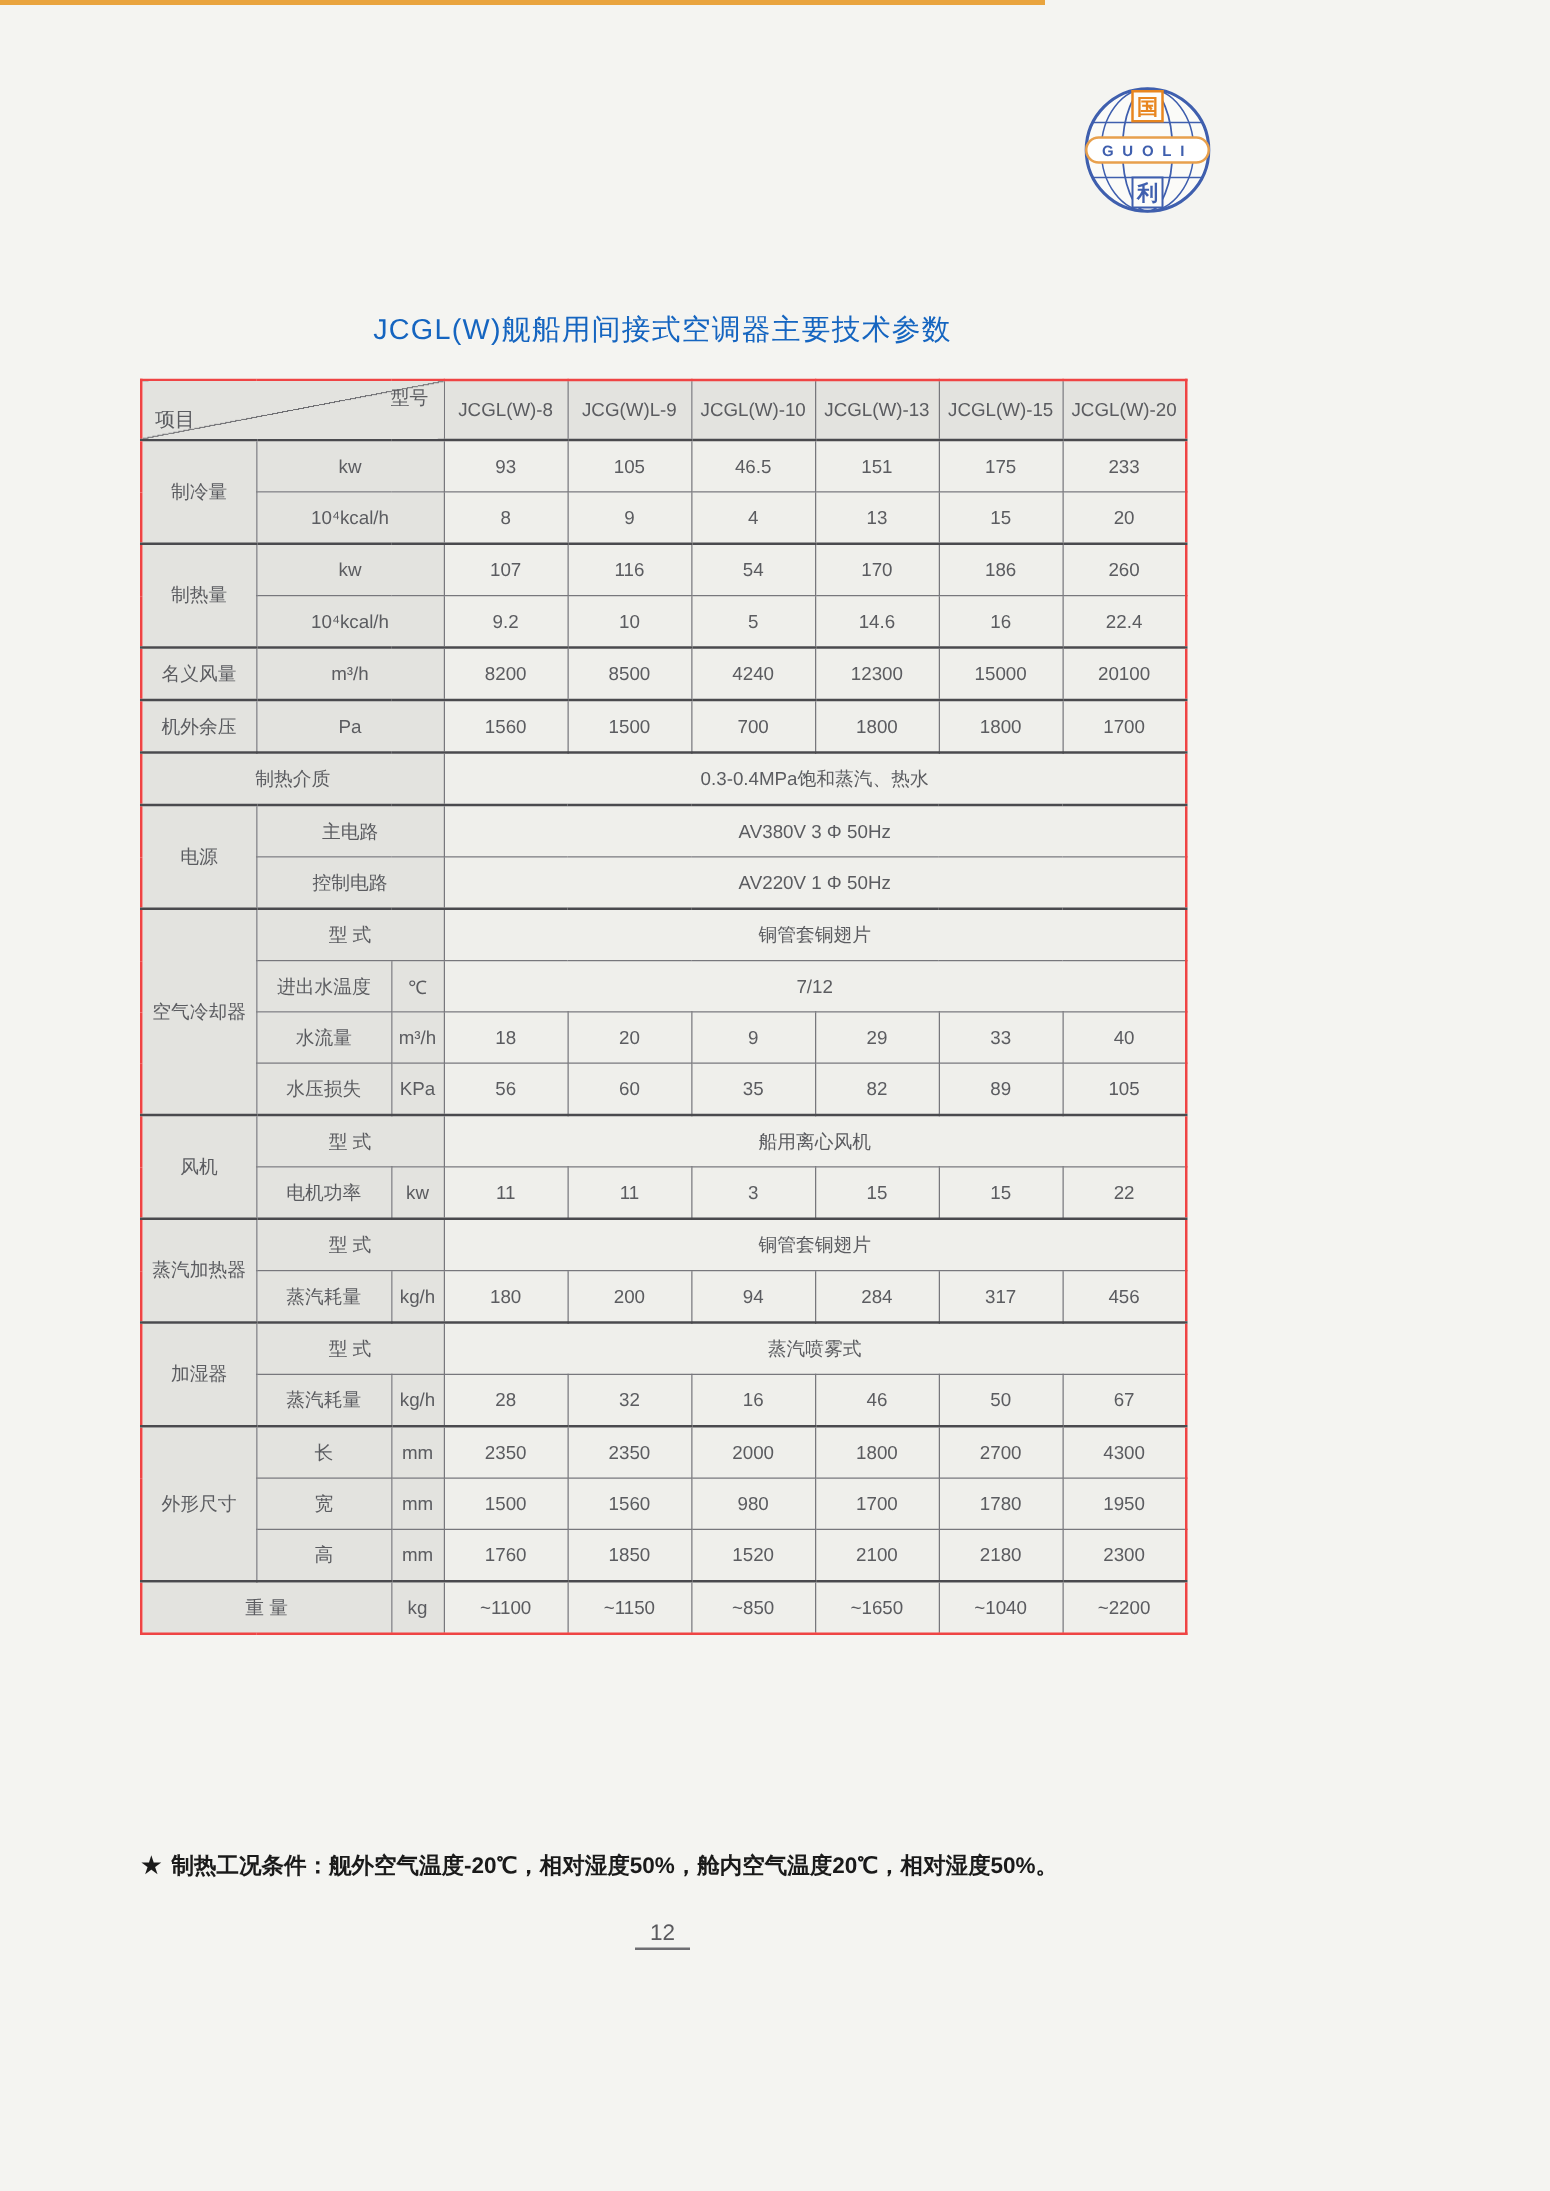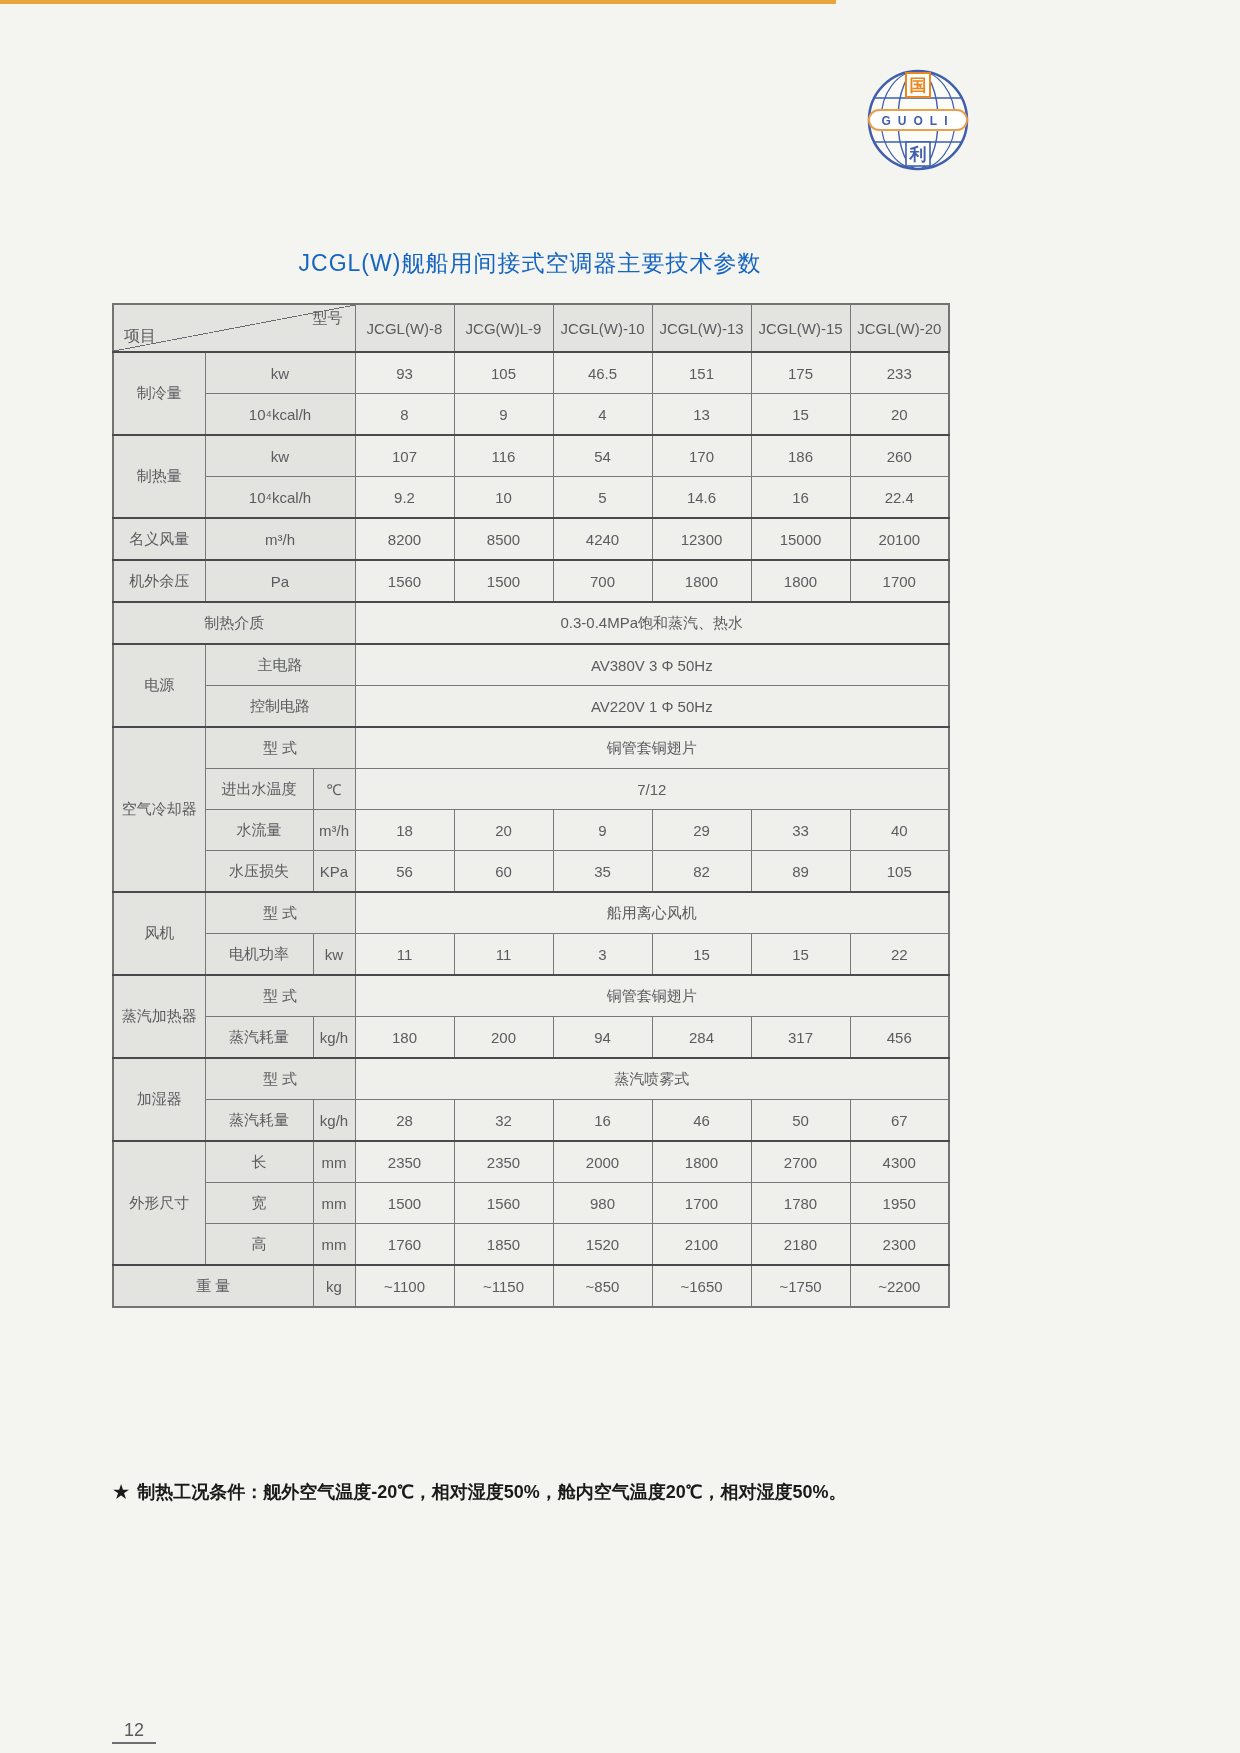"型号" table.spec { border: 2px solid #737373 -> 2px solid #ef4444 }
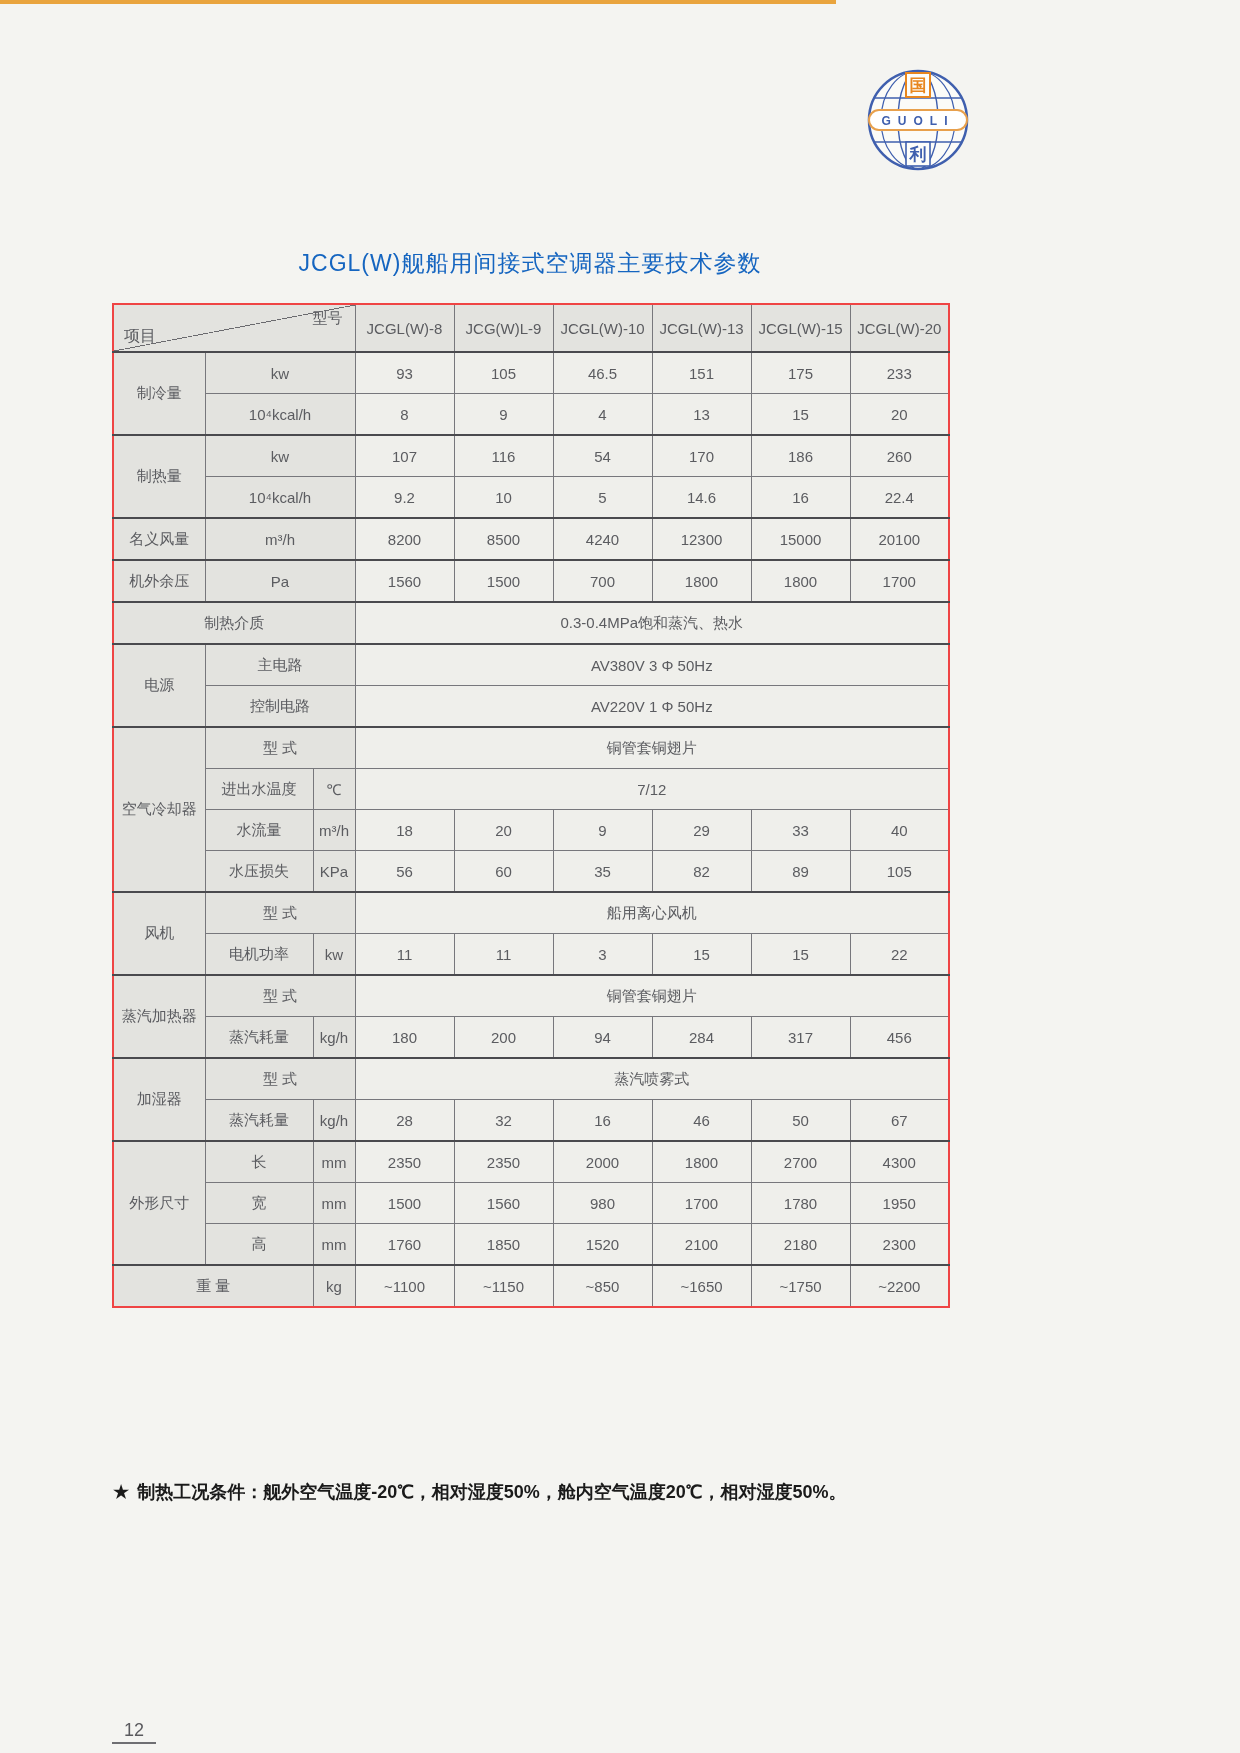"~1750" td.dat { text: 1750 -> 1040 }
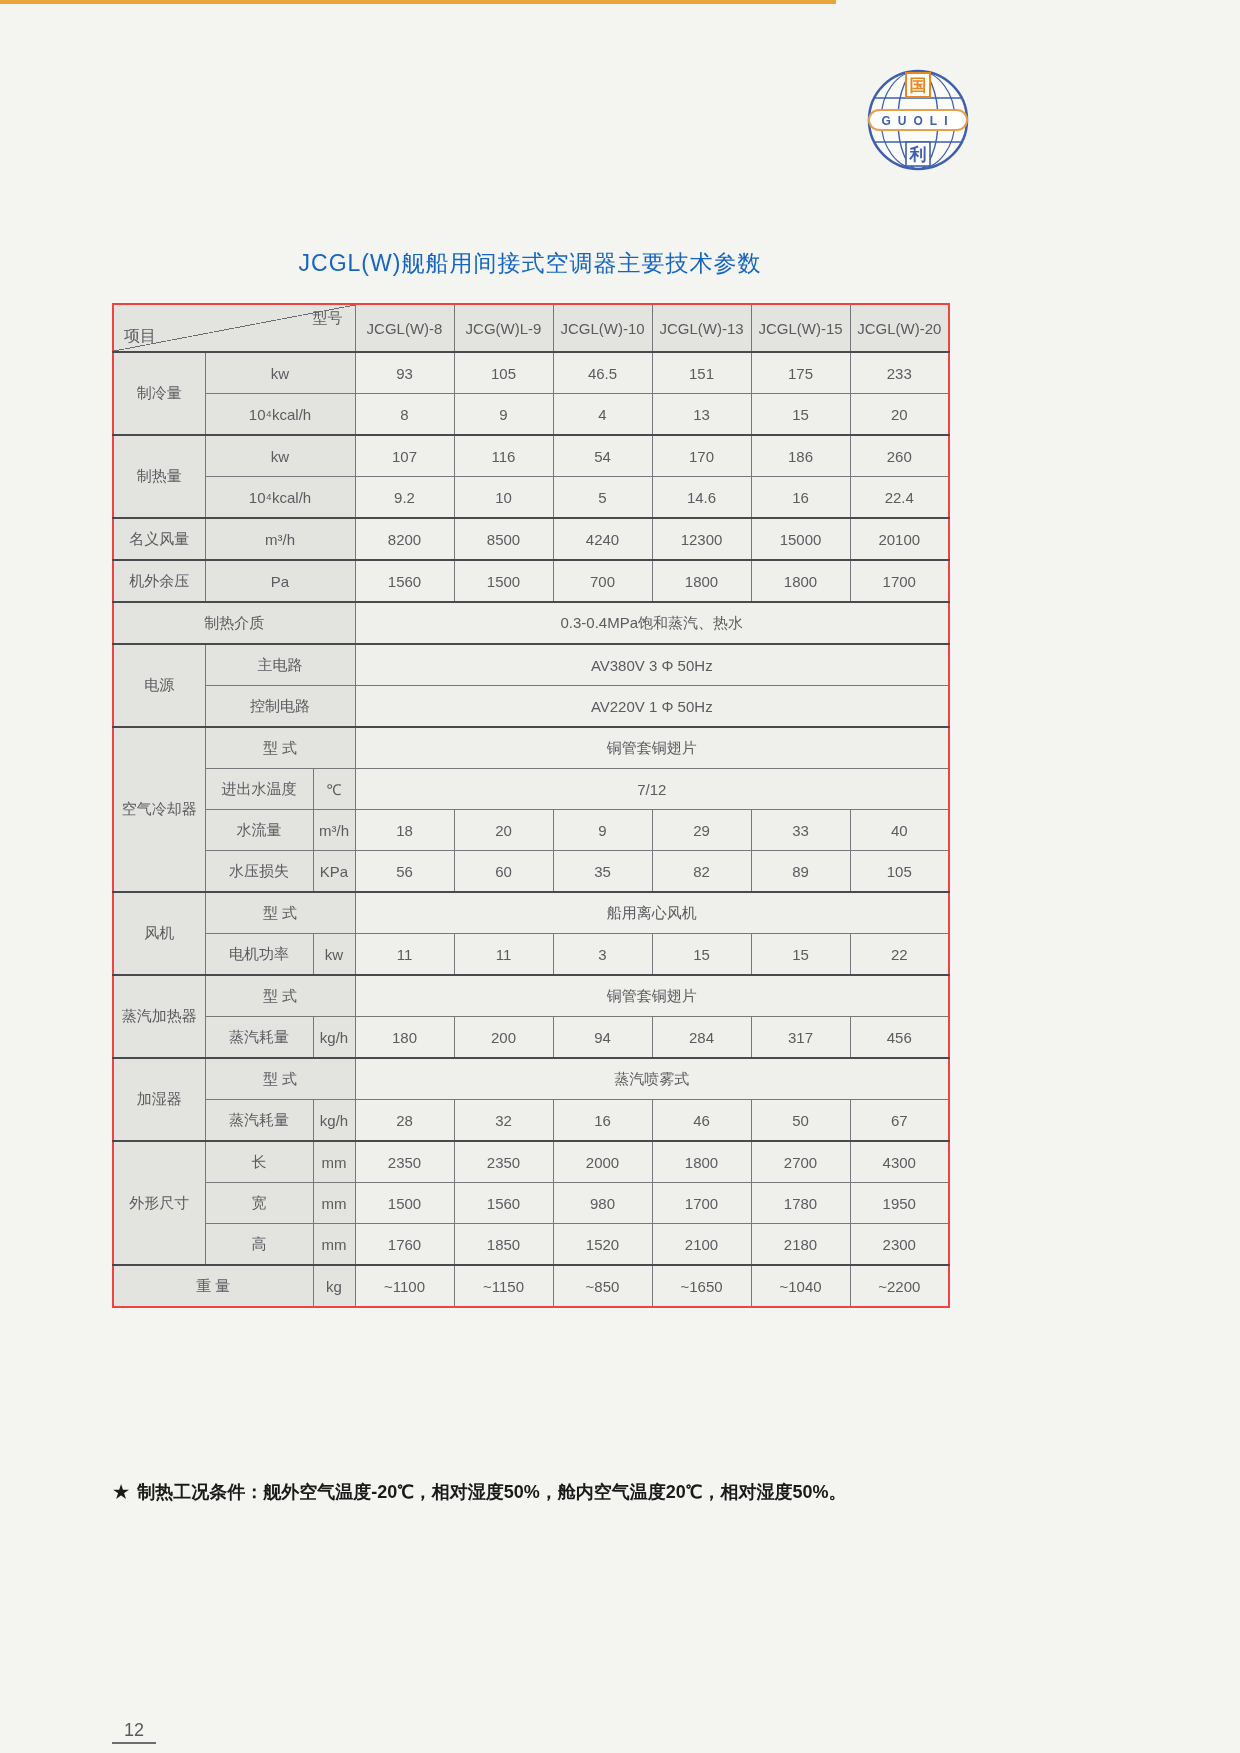"12" .pageno-wrap { text-align: left -> center; top: 1720px -> 1536px }
